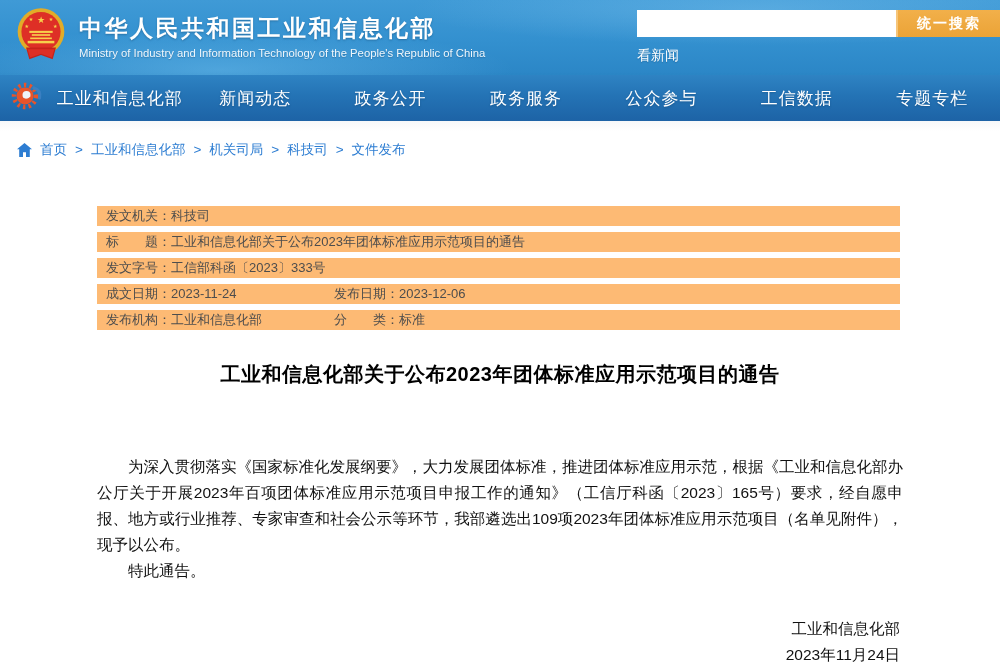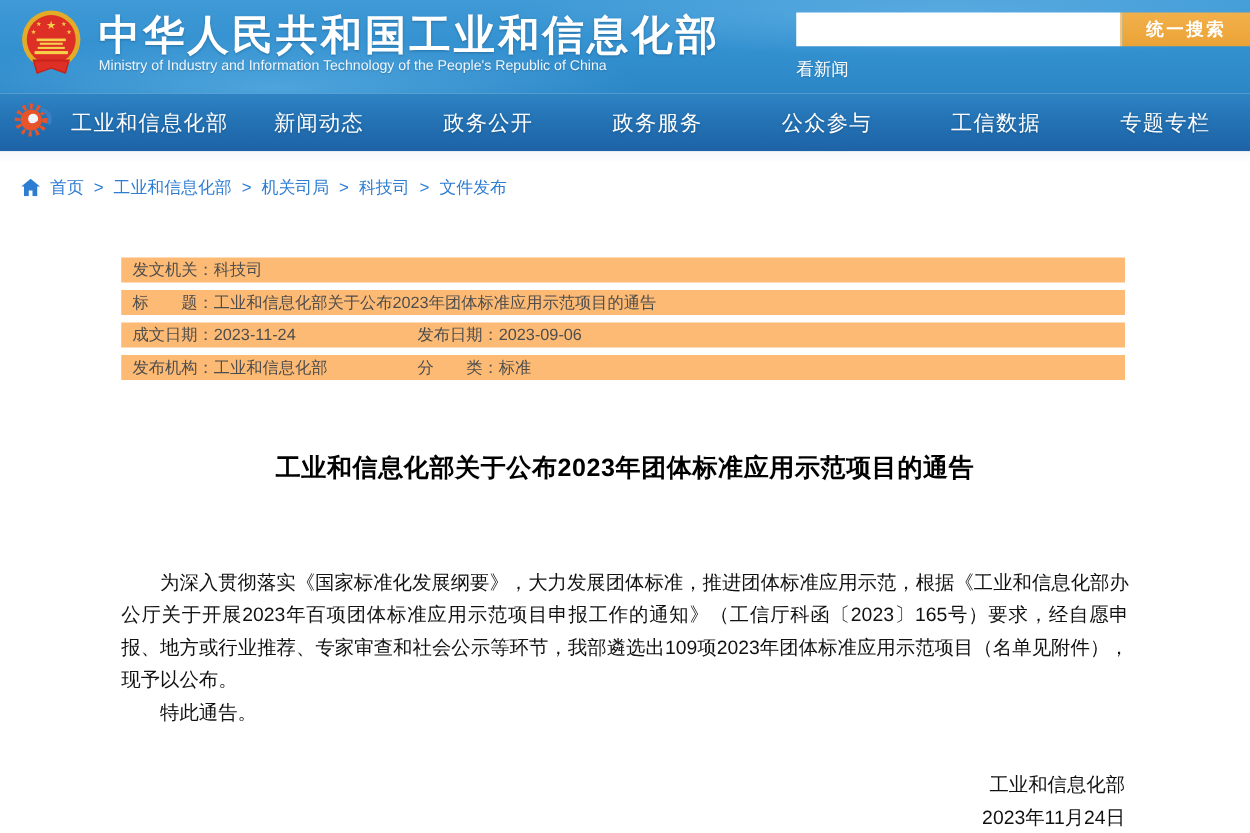"中华人民共和国工业和信息化部" .site-title { font-size: 33px -> 23px }
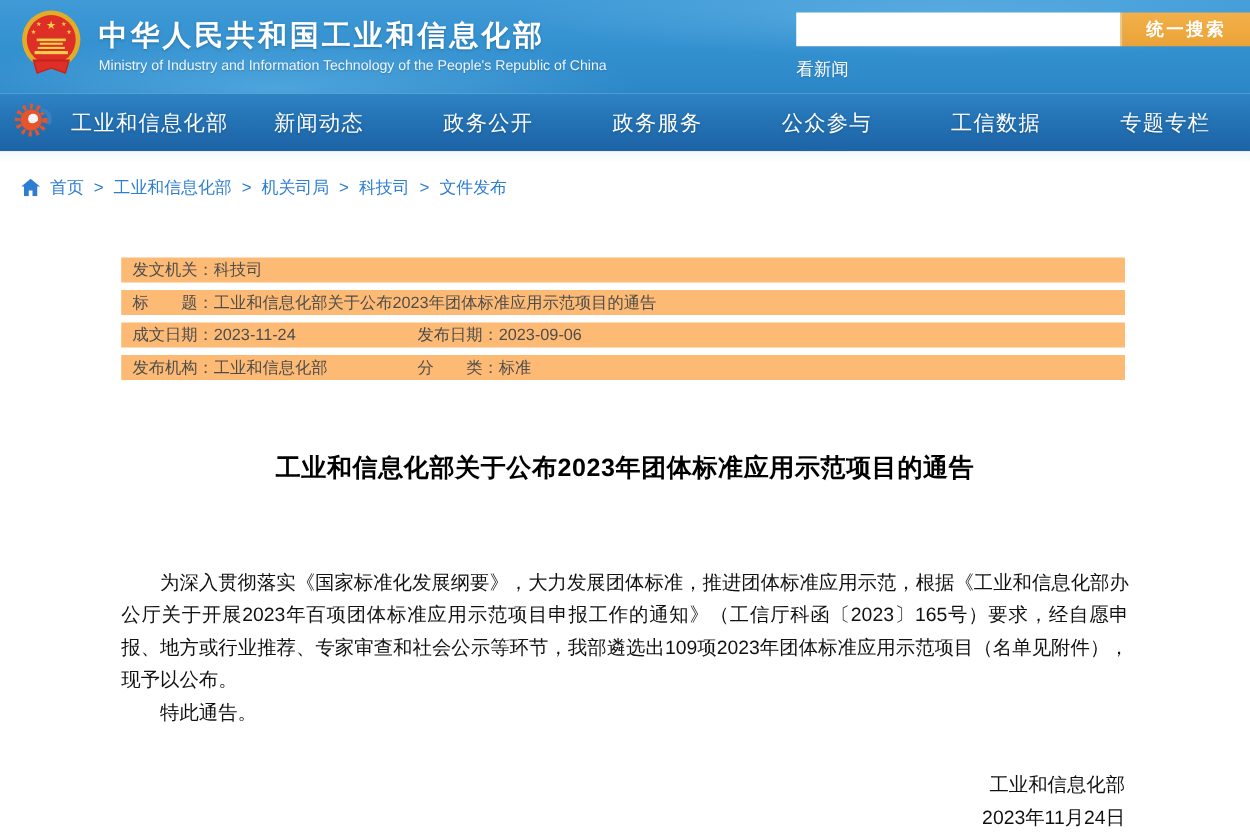"发文字号：" div.meta-row { html: none -> <div> <span>发文字号：</span> <span>工信部科函〔2023〕333号</span> </div> }
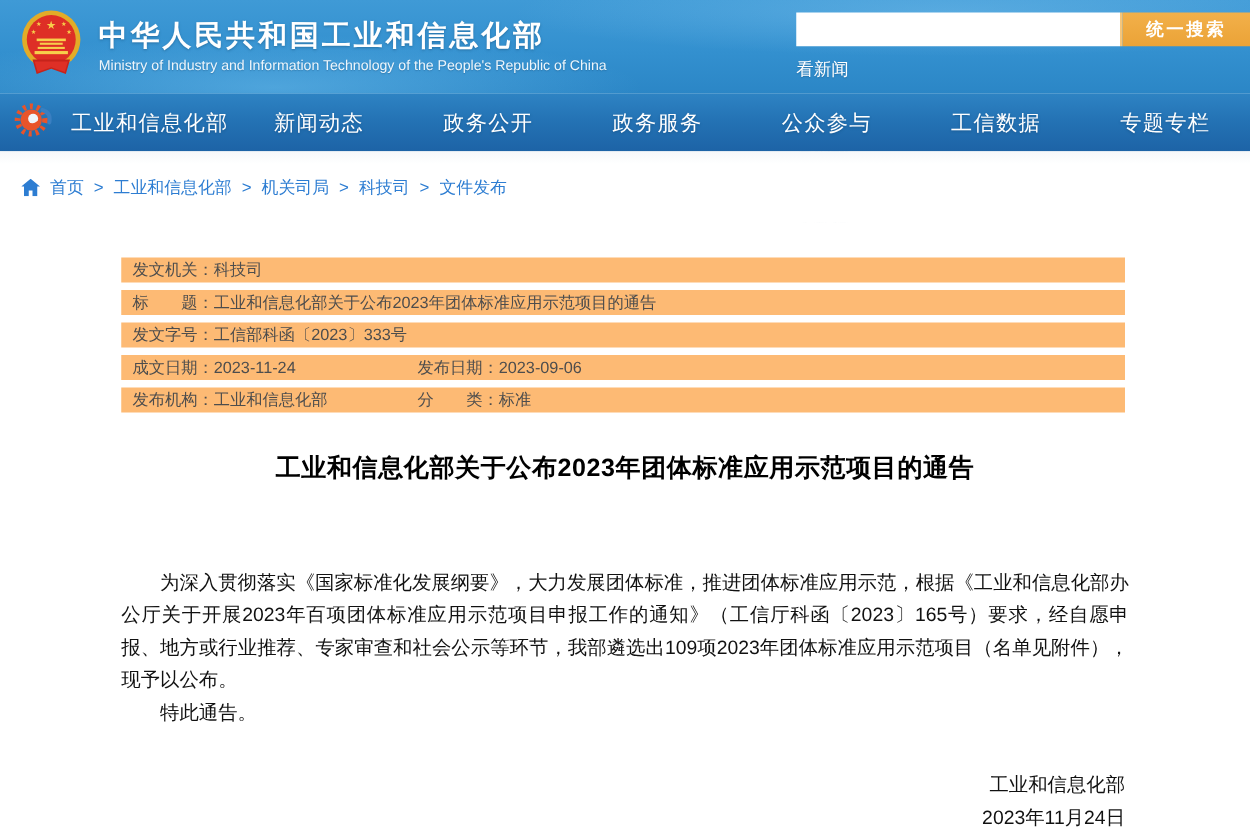"2023-09-06" span { text: 2023-09-06 -> 2023-12-06 }
